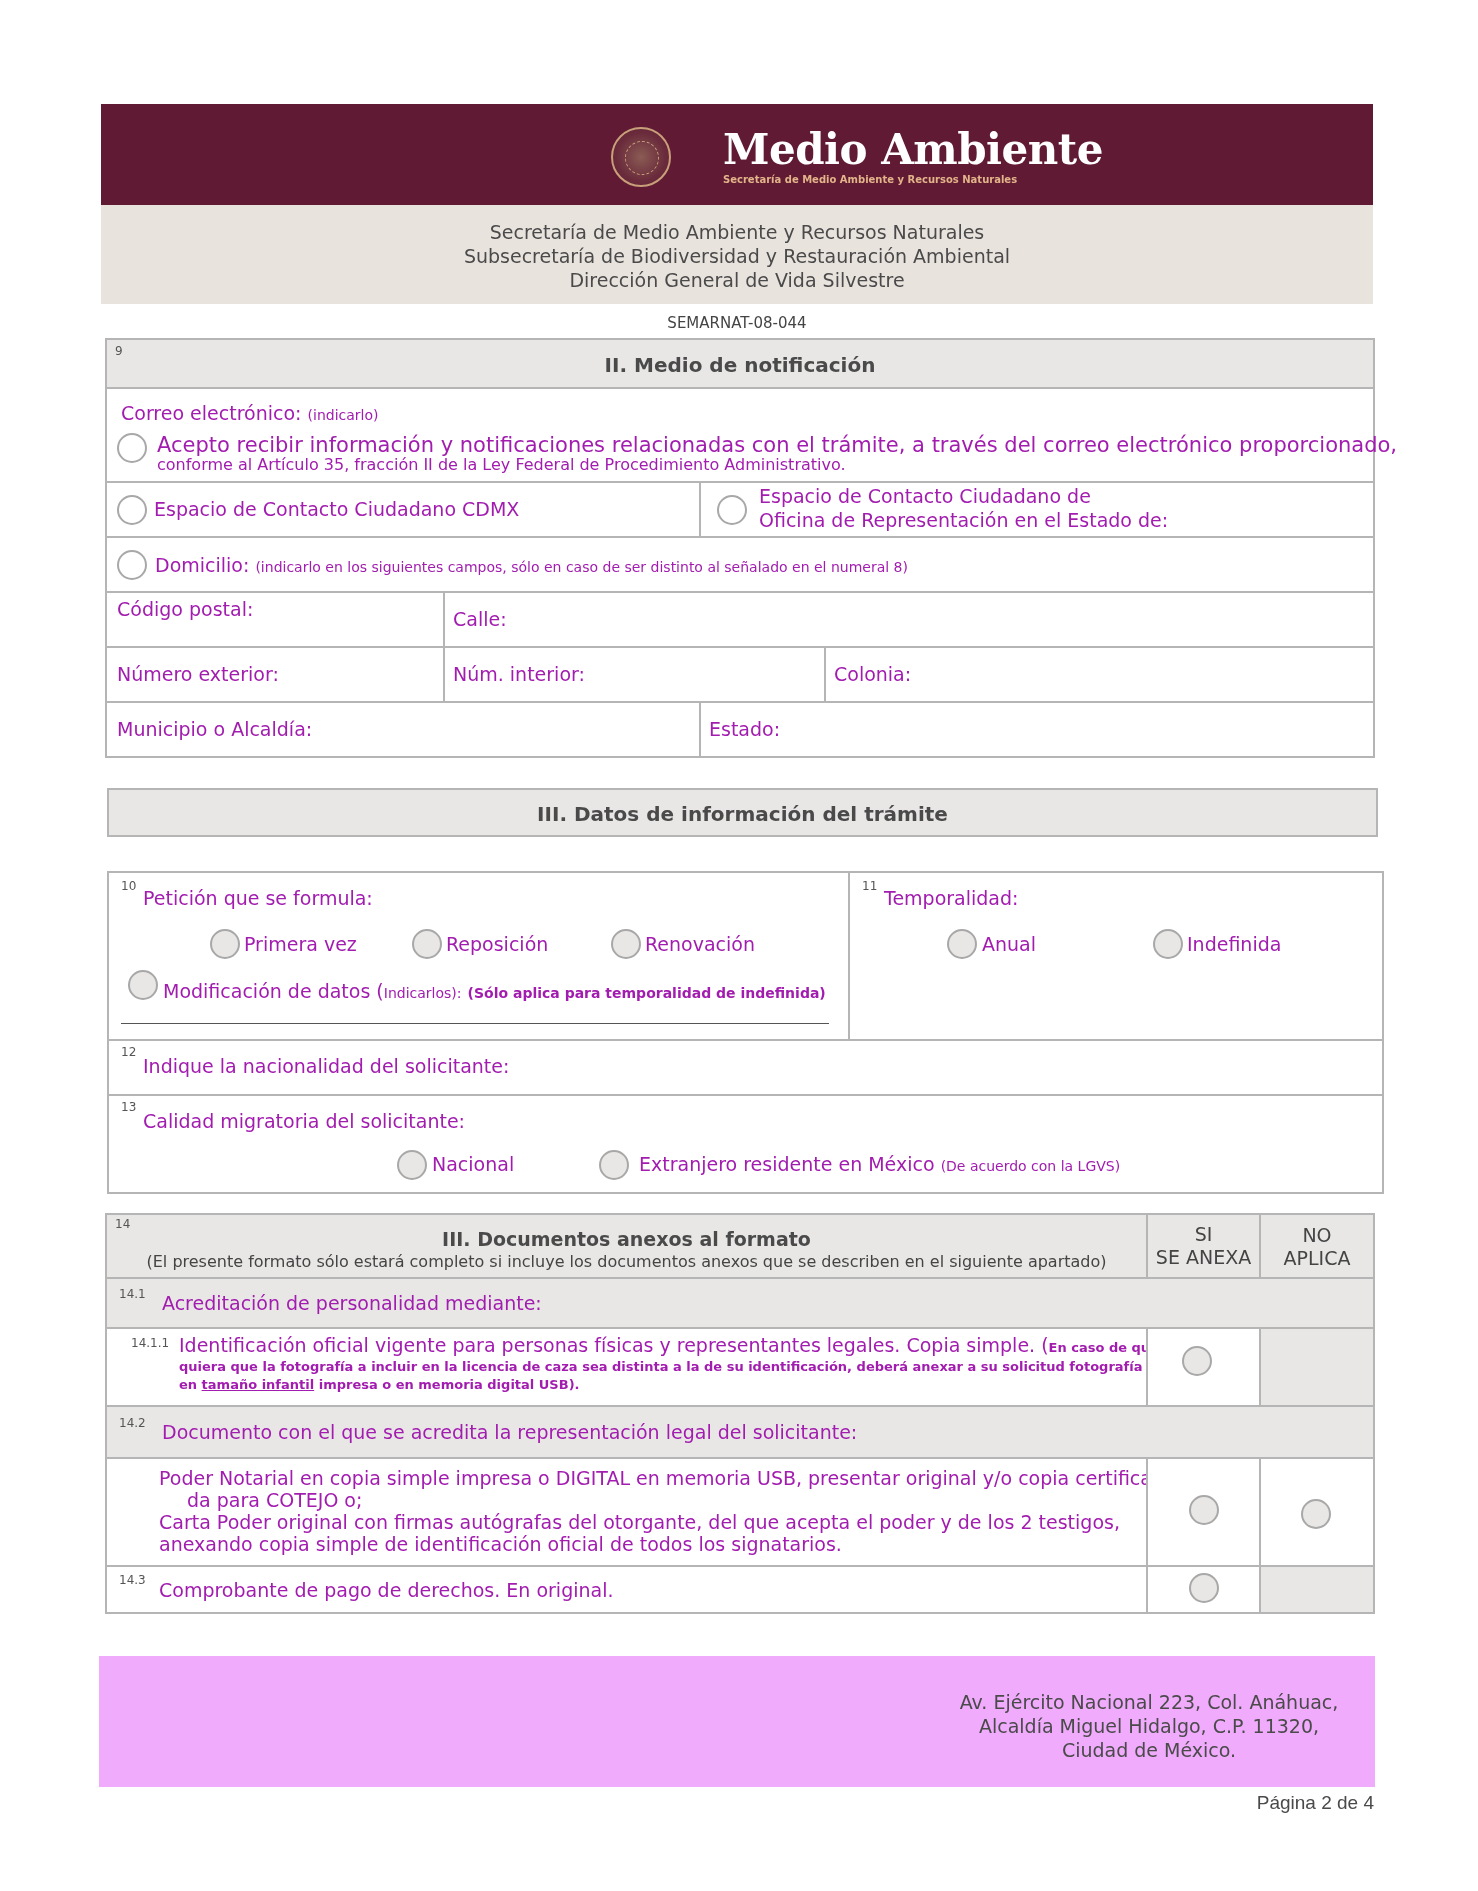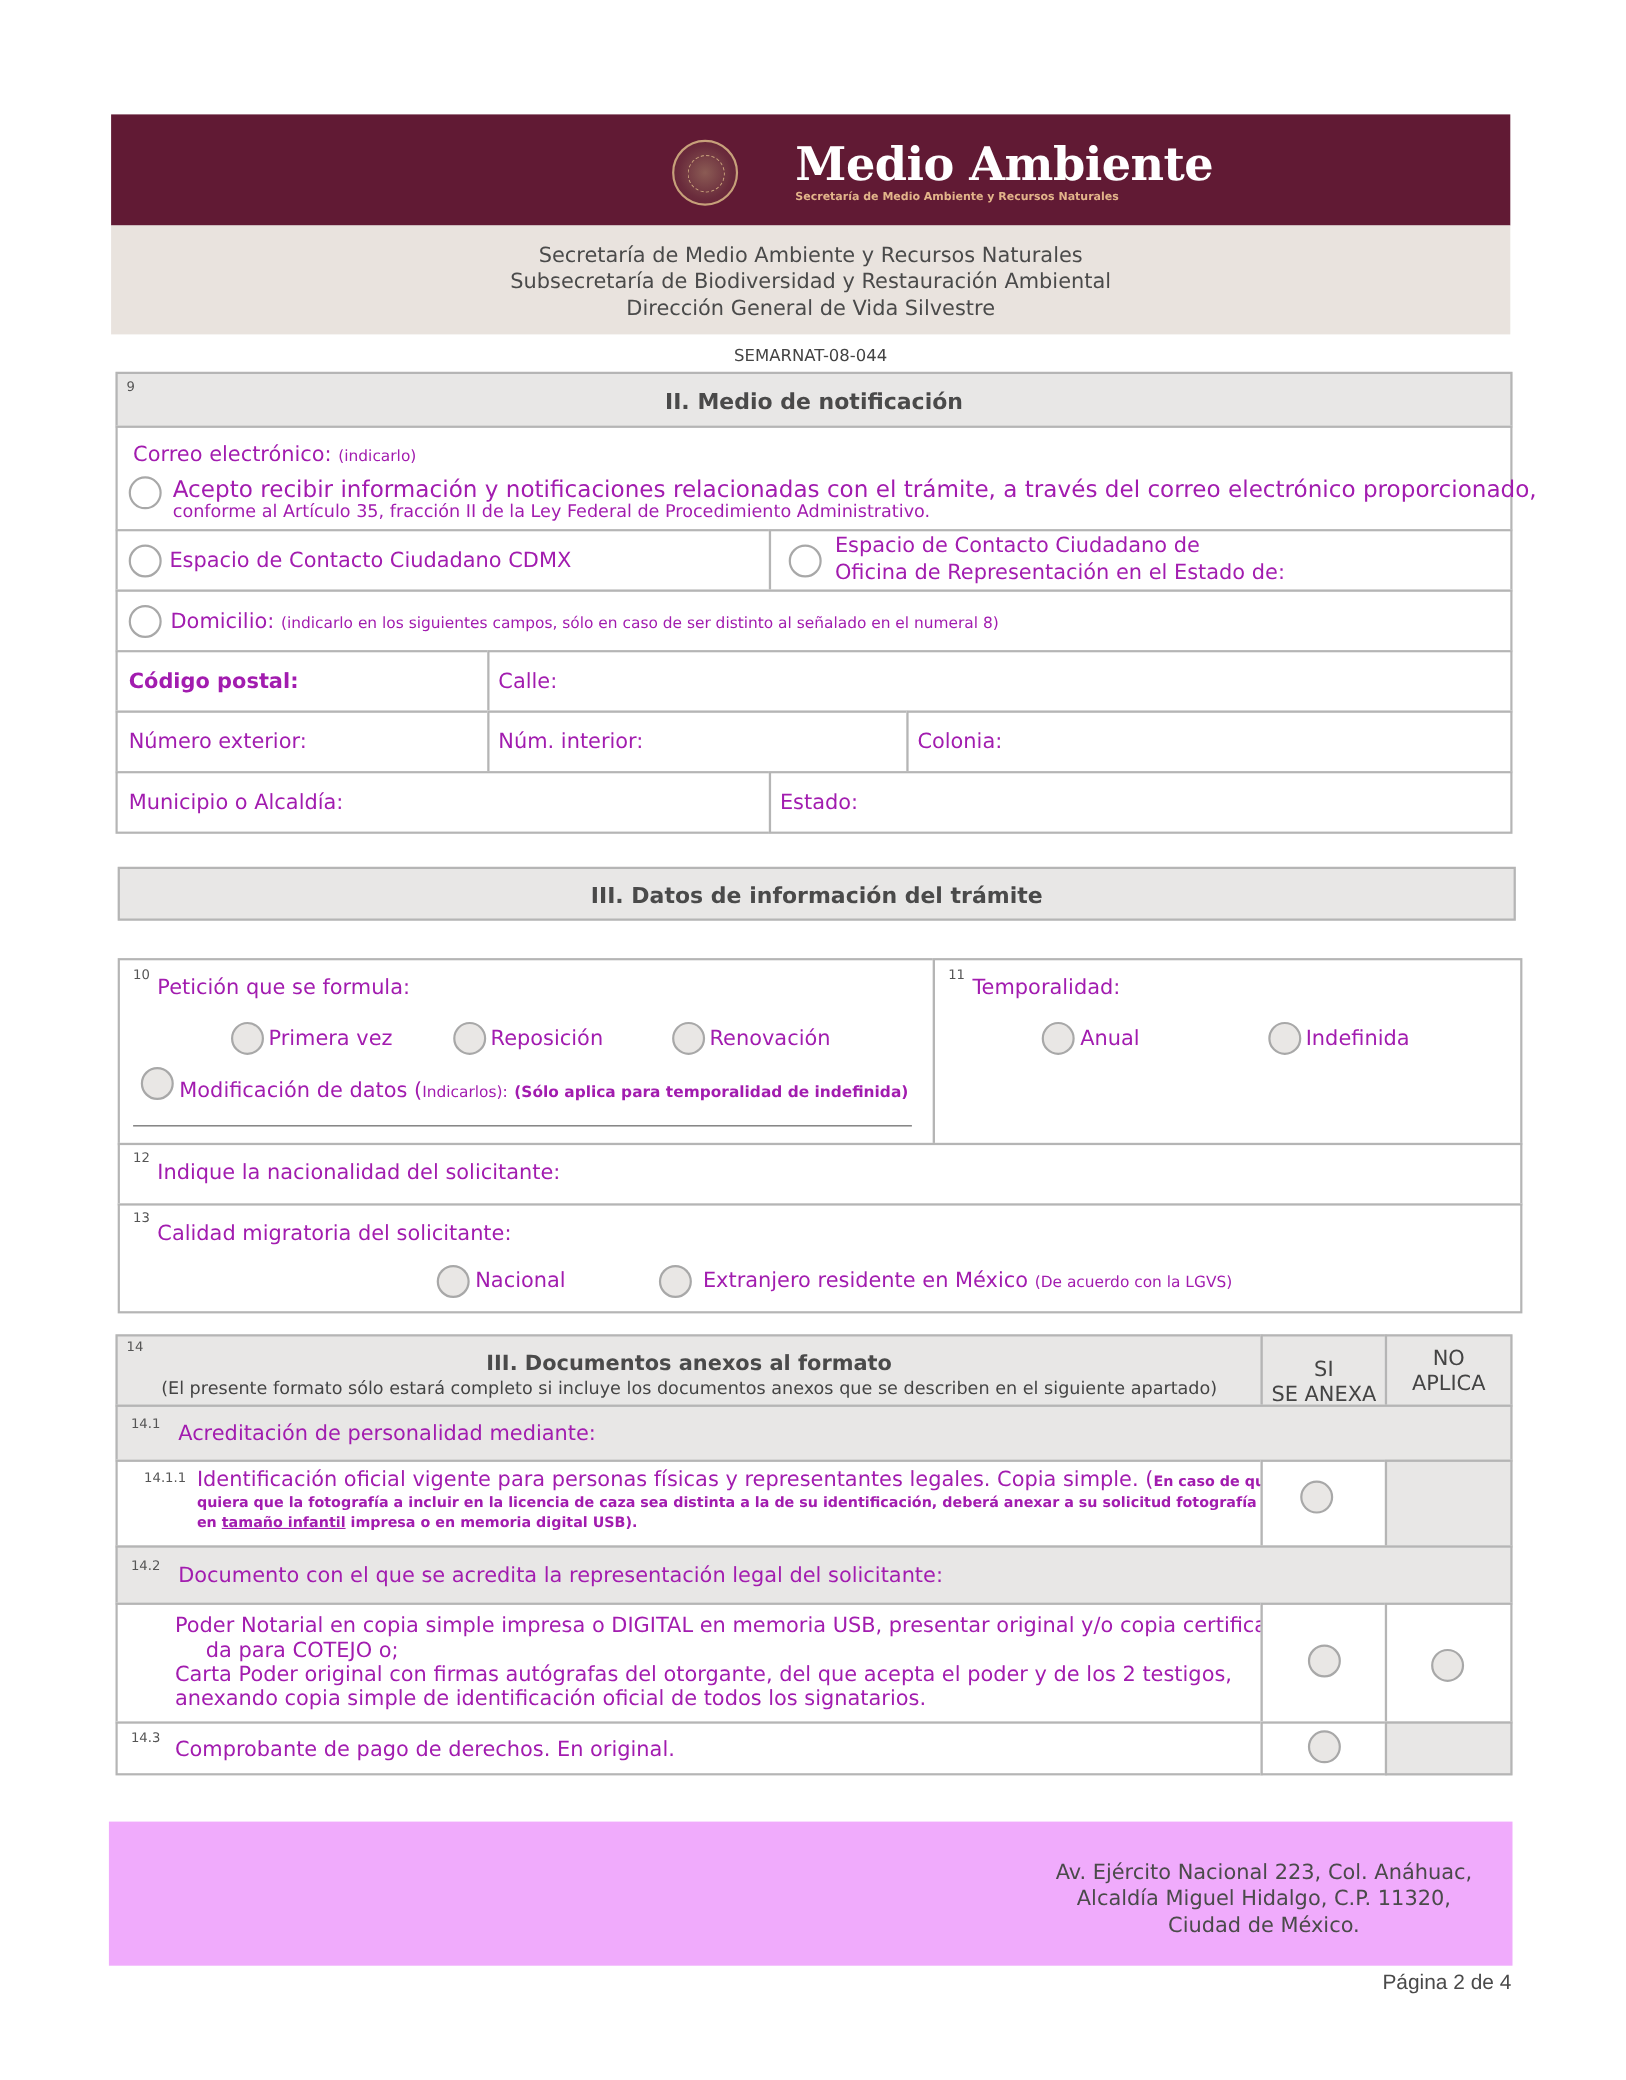"Código postal:" span.lbl { font-weight: bold -> none; top: 15px -> 5px }
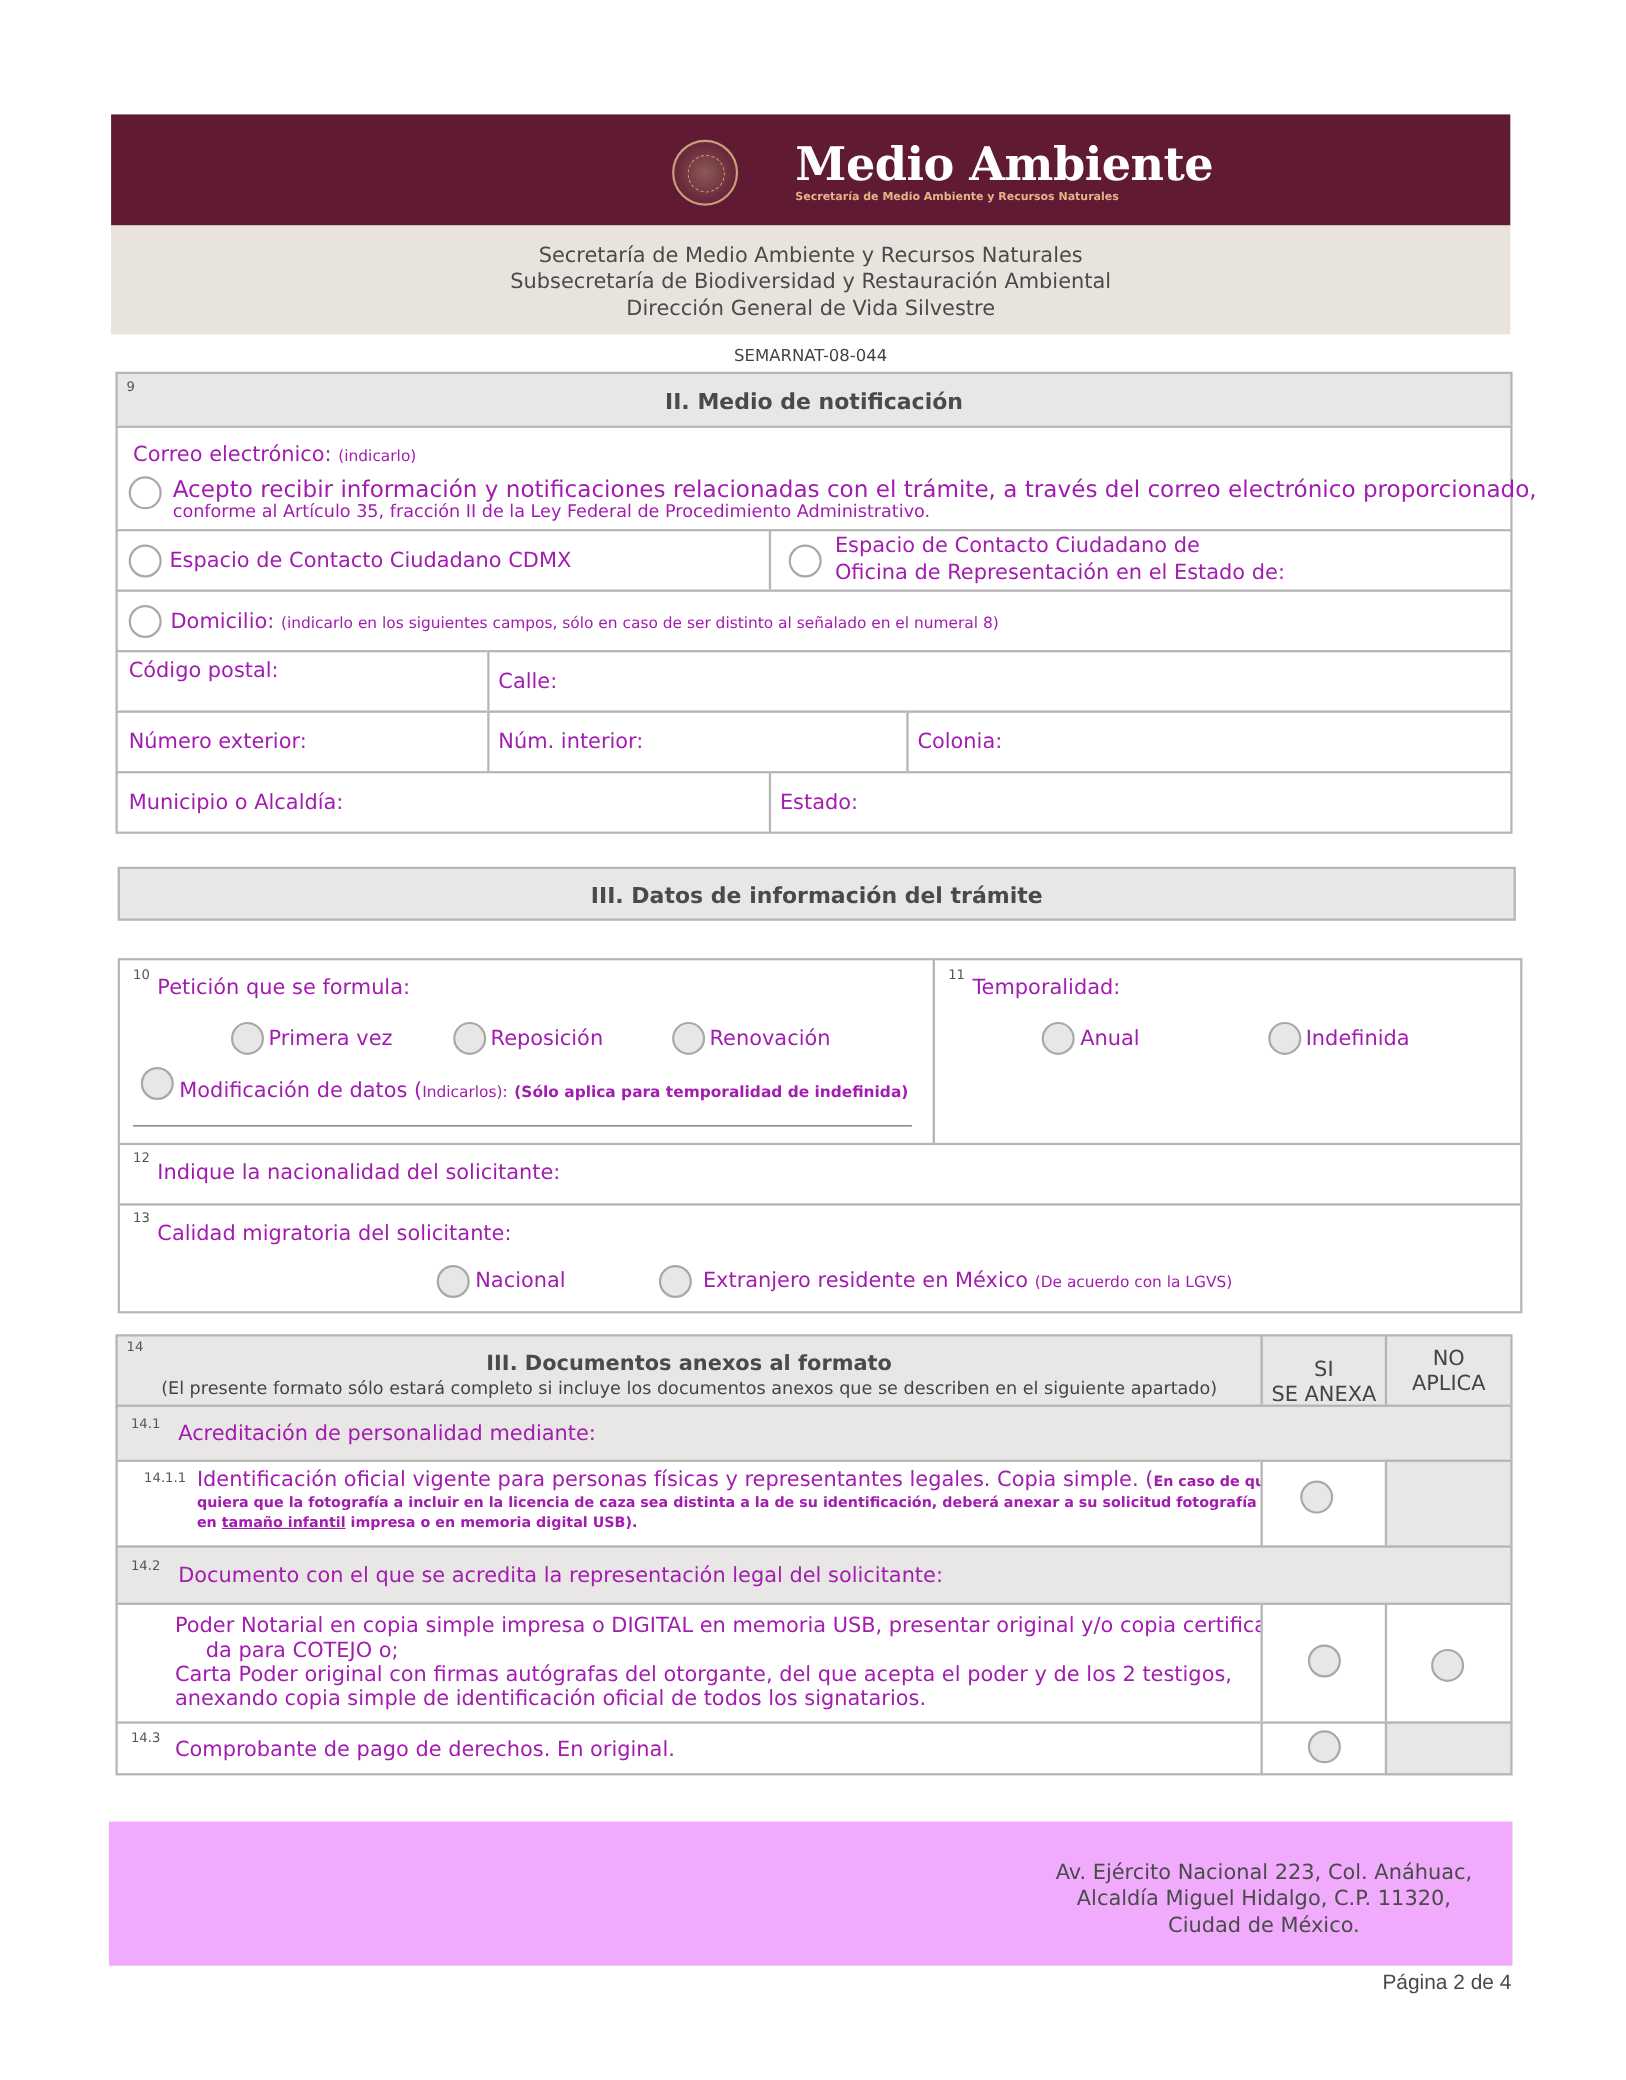"SI" div.cell { padding-top: 19px -> 8px }
